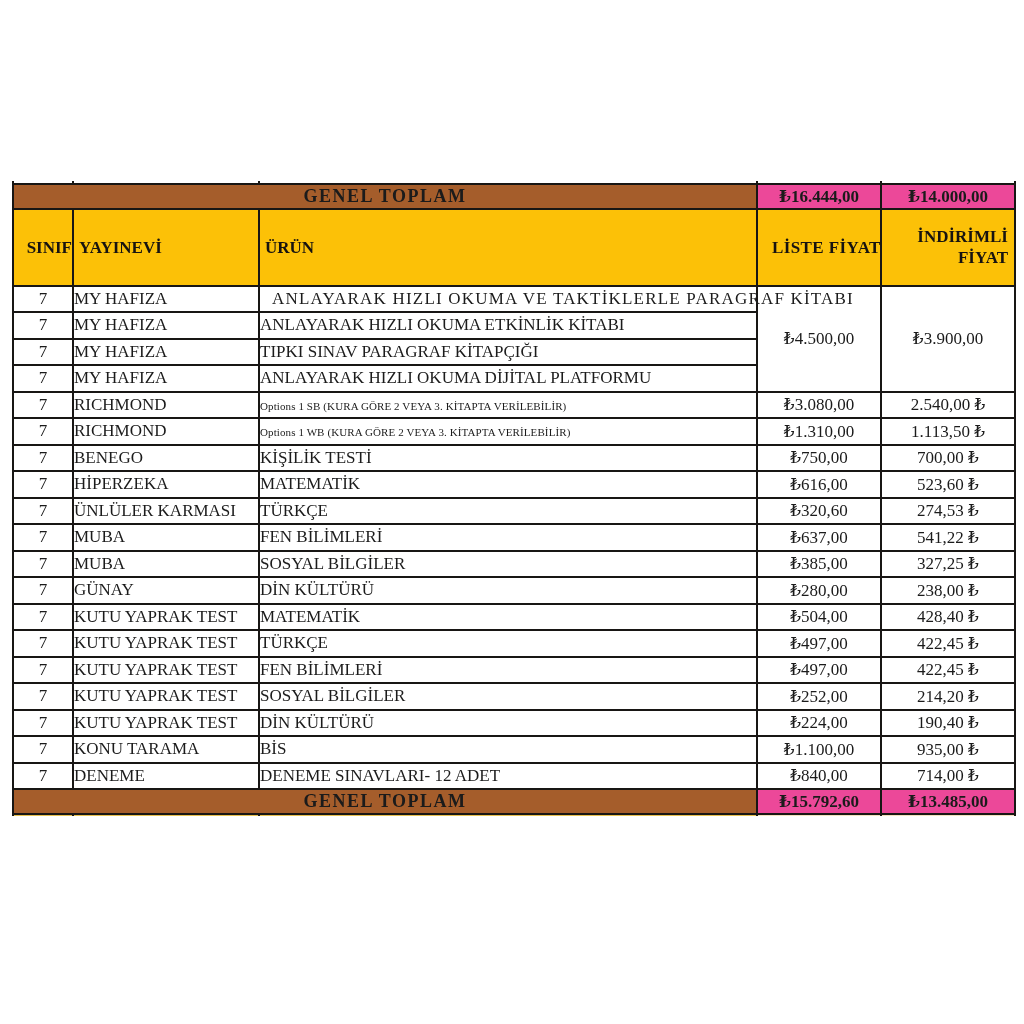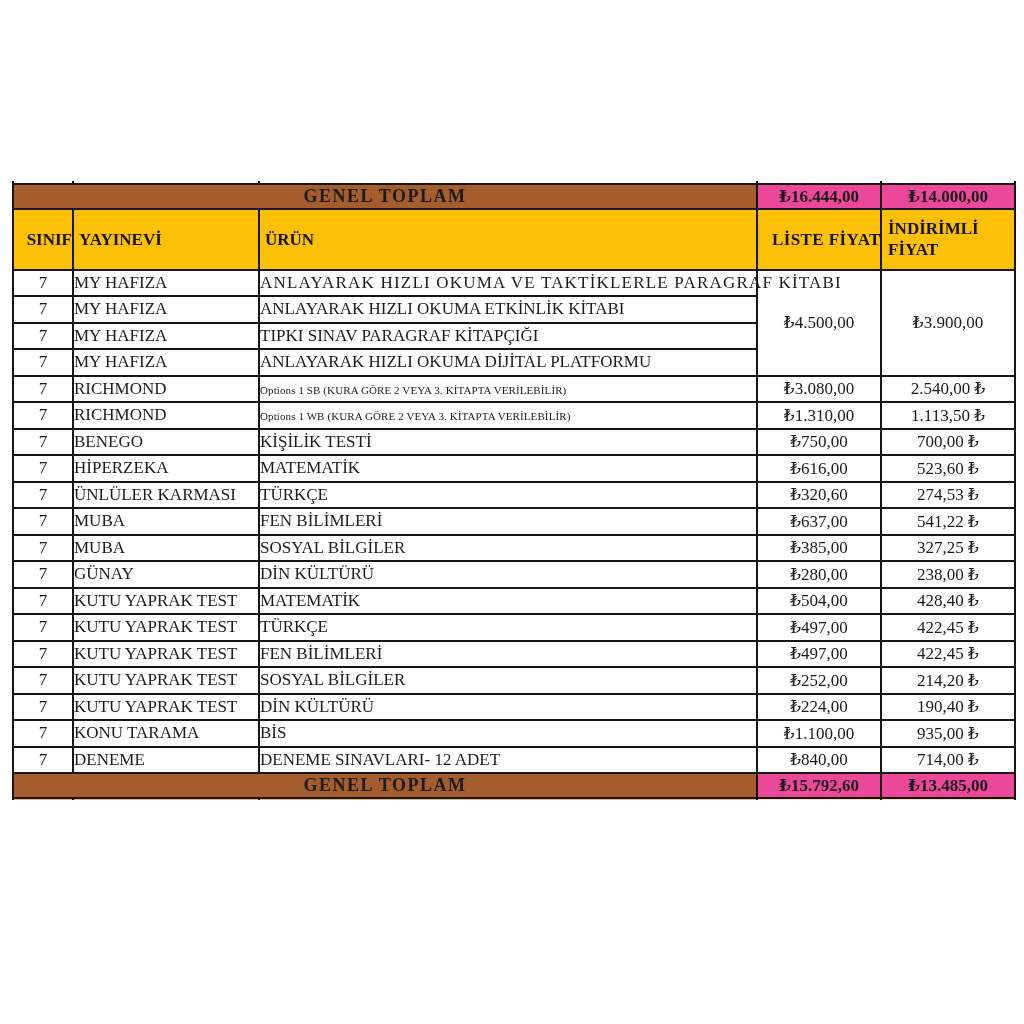"İNDİRİMLİ FİYAT" tr.head td.wrap { padding: 8px 6px -> 16px 6px; text-align: left -> right }
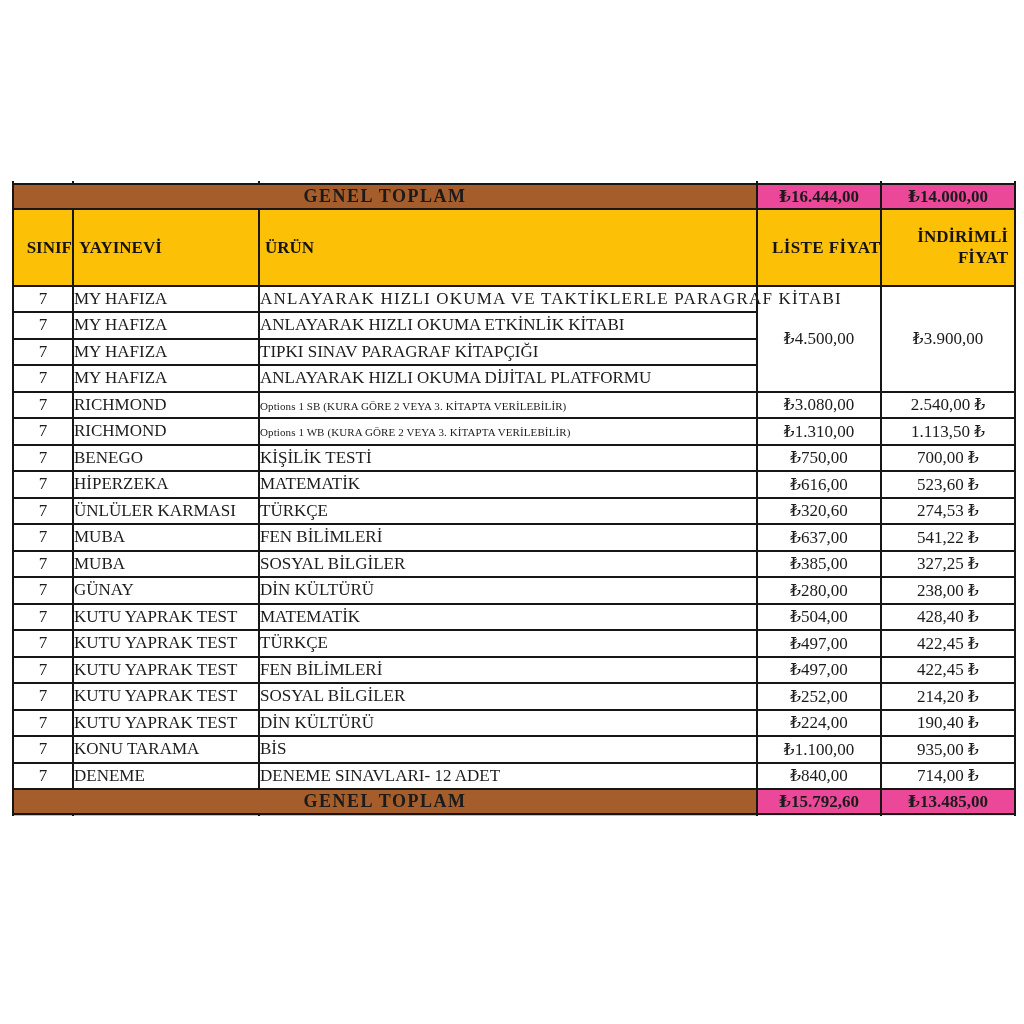"ANLAYARAK HIZLI OKUMA VE TAKTİKLERLE" span.spread { padding-left: none -> 12px }
